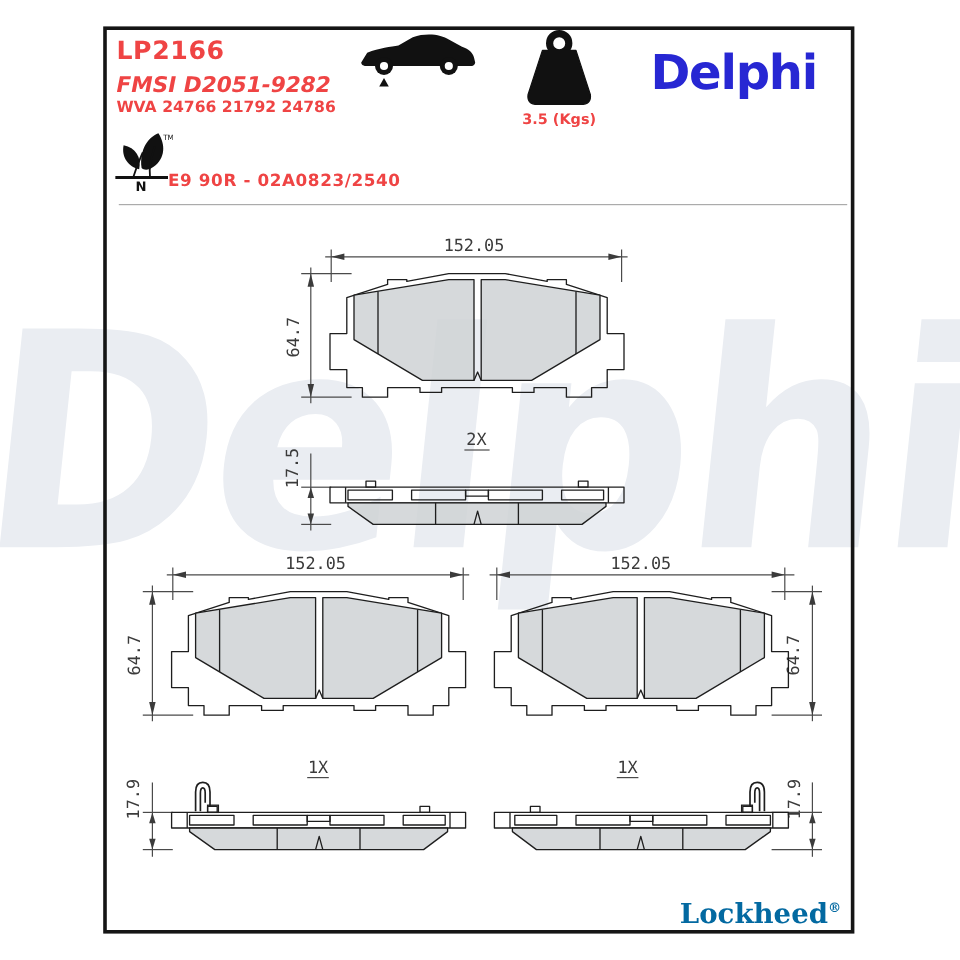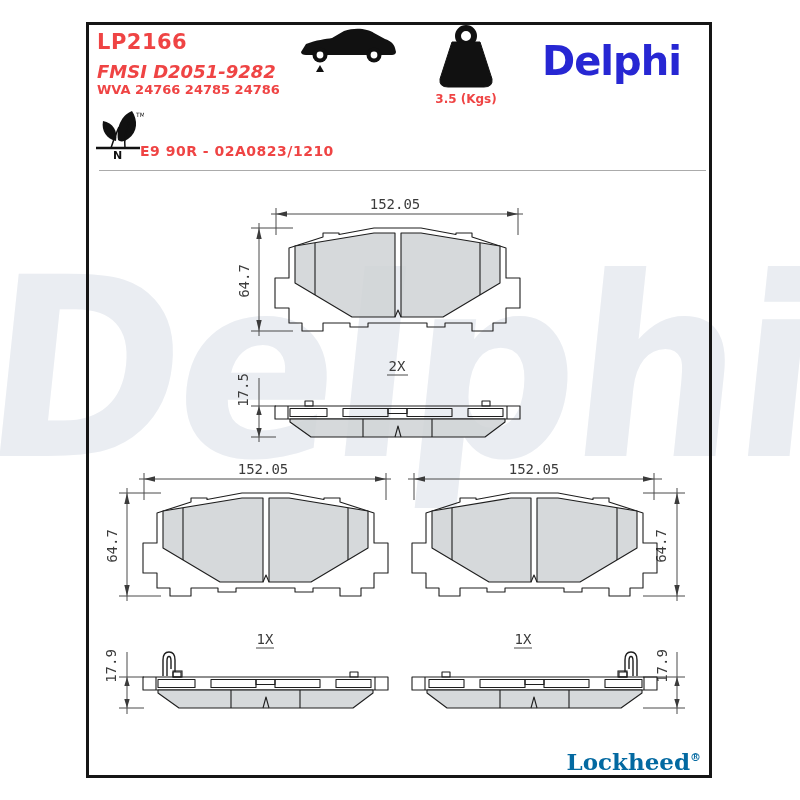"WVA 24766 24785 24786" div.hdr { text: 24785 -> 21792 }
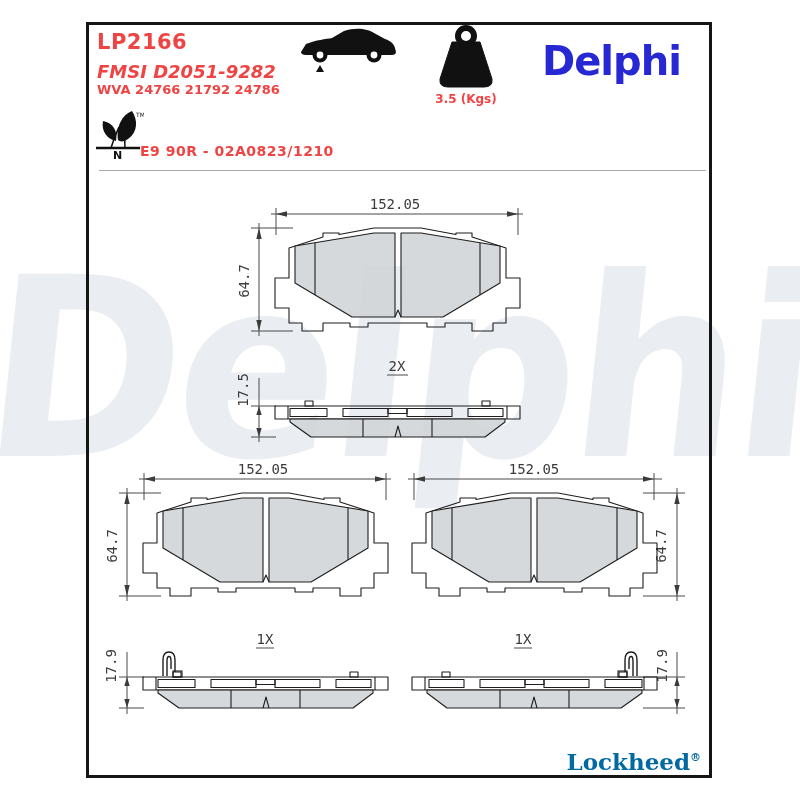"E9 90R - 02A0823/1210" div.hdr { text: 02A0823/1210 -> 02A0823/2540 }
